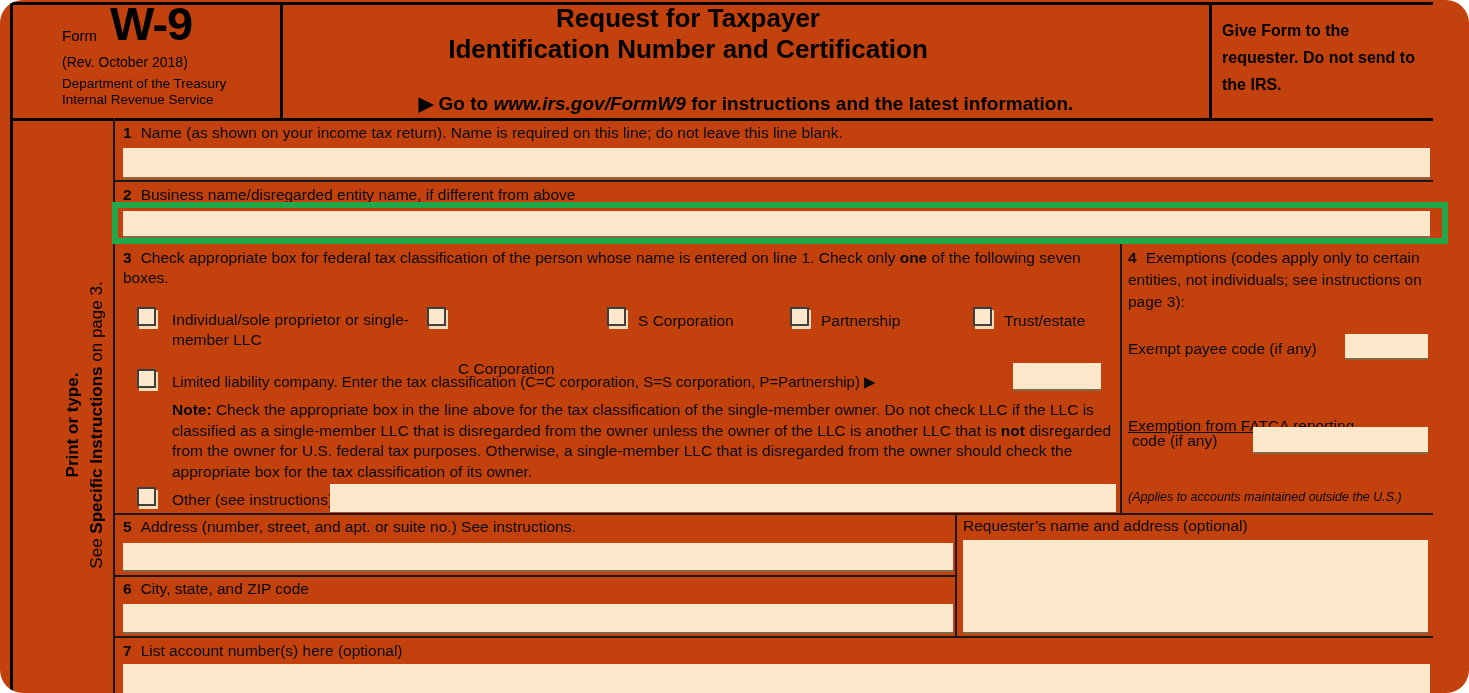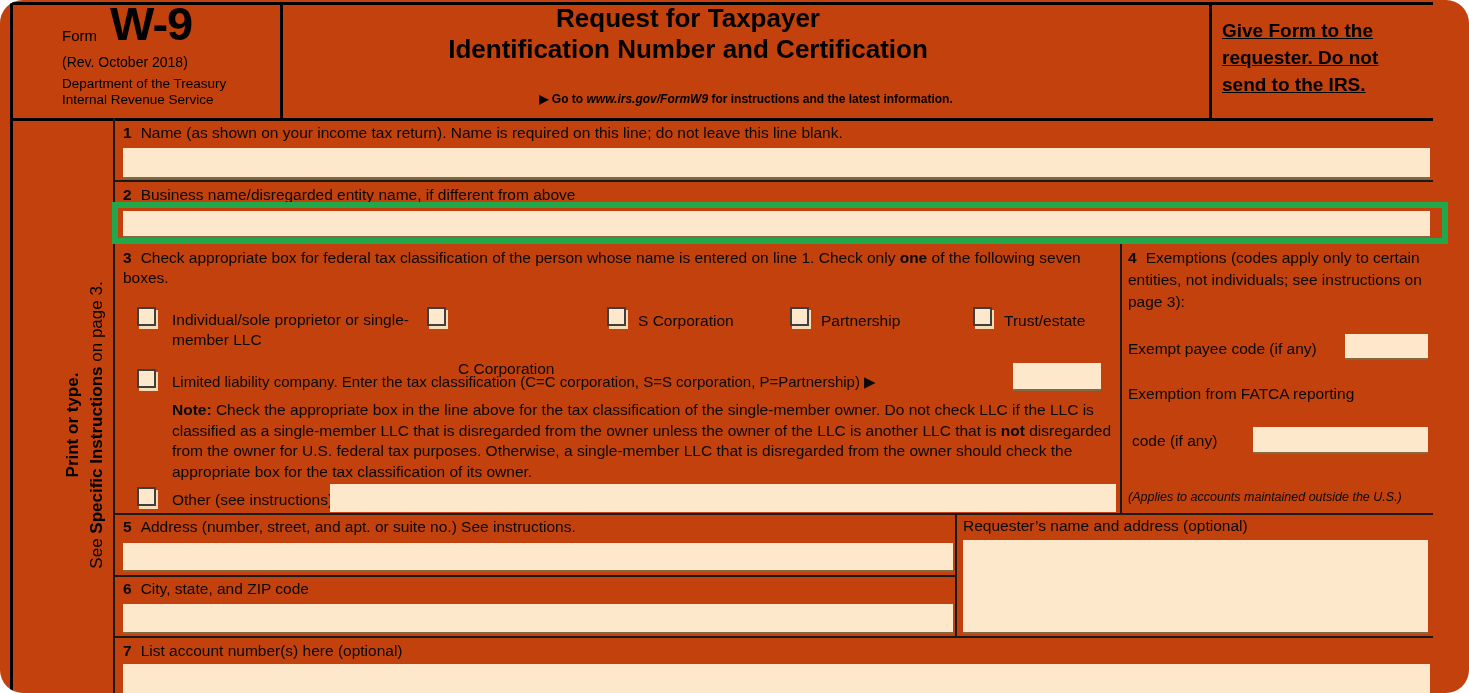"Give Form to the requester." .give { font-size: 19px -> 16px; text-decoration: underline -> none }
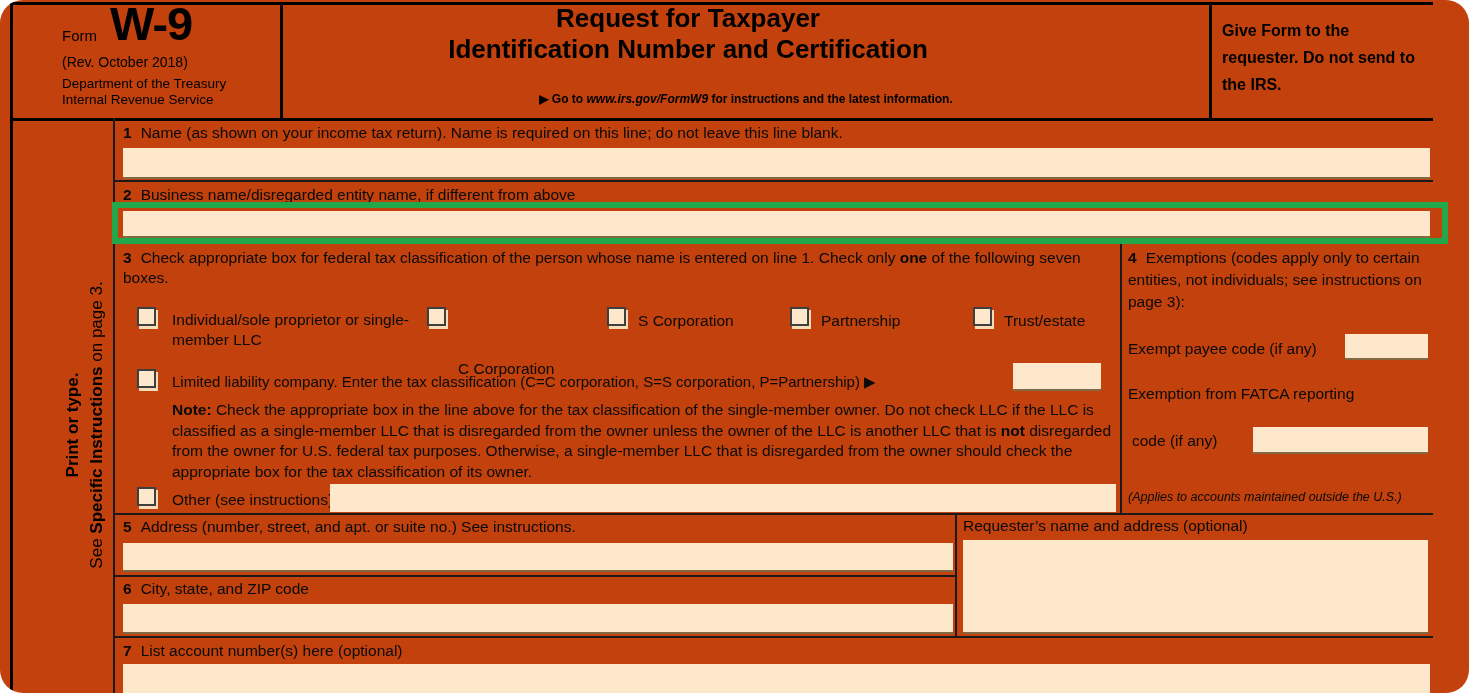"▶ Go to www.irs.gov/FormW9 for" .subtitle { font-size: 12px -> 19px }
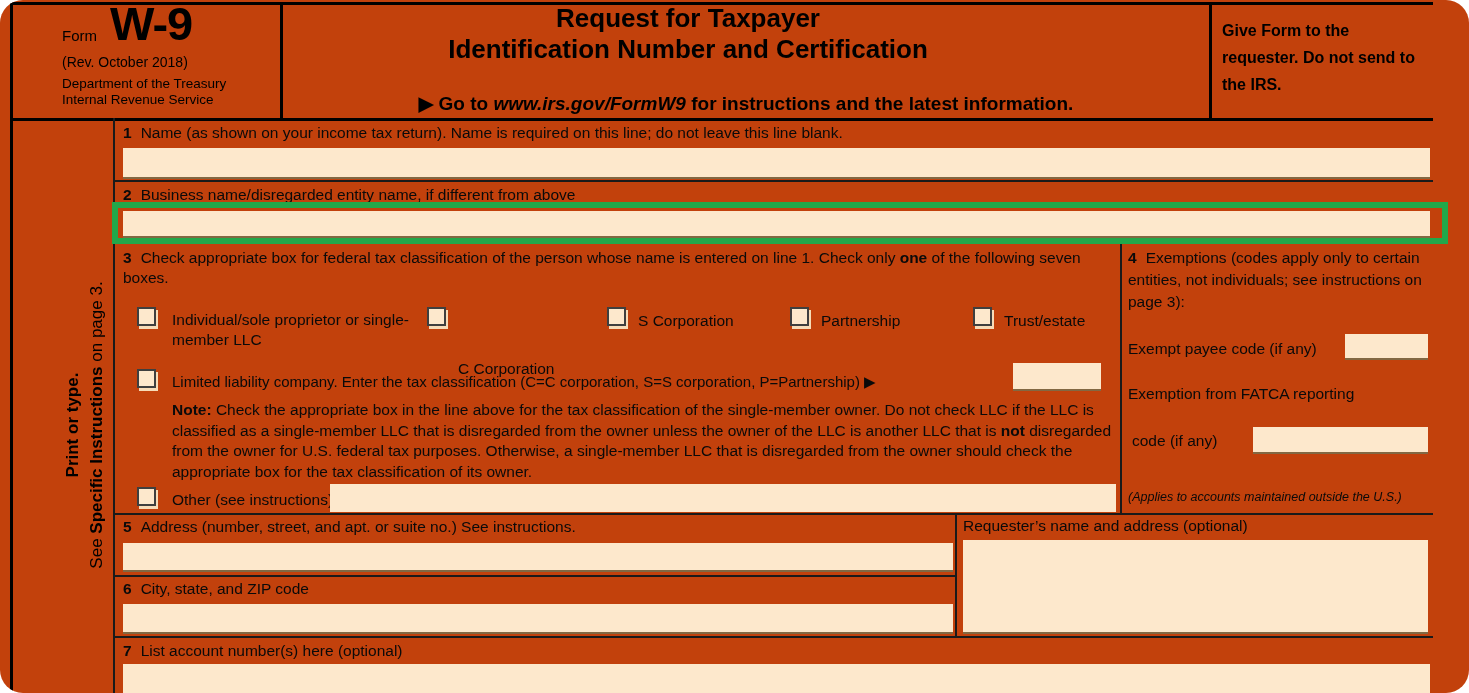"Exemption from FATCA reporting" div.lbl { text-decoration: none -> underline; top: 384px -> 416px }
